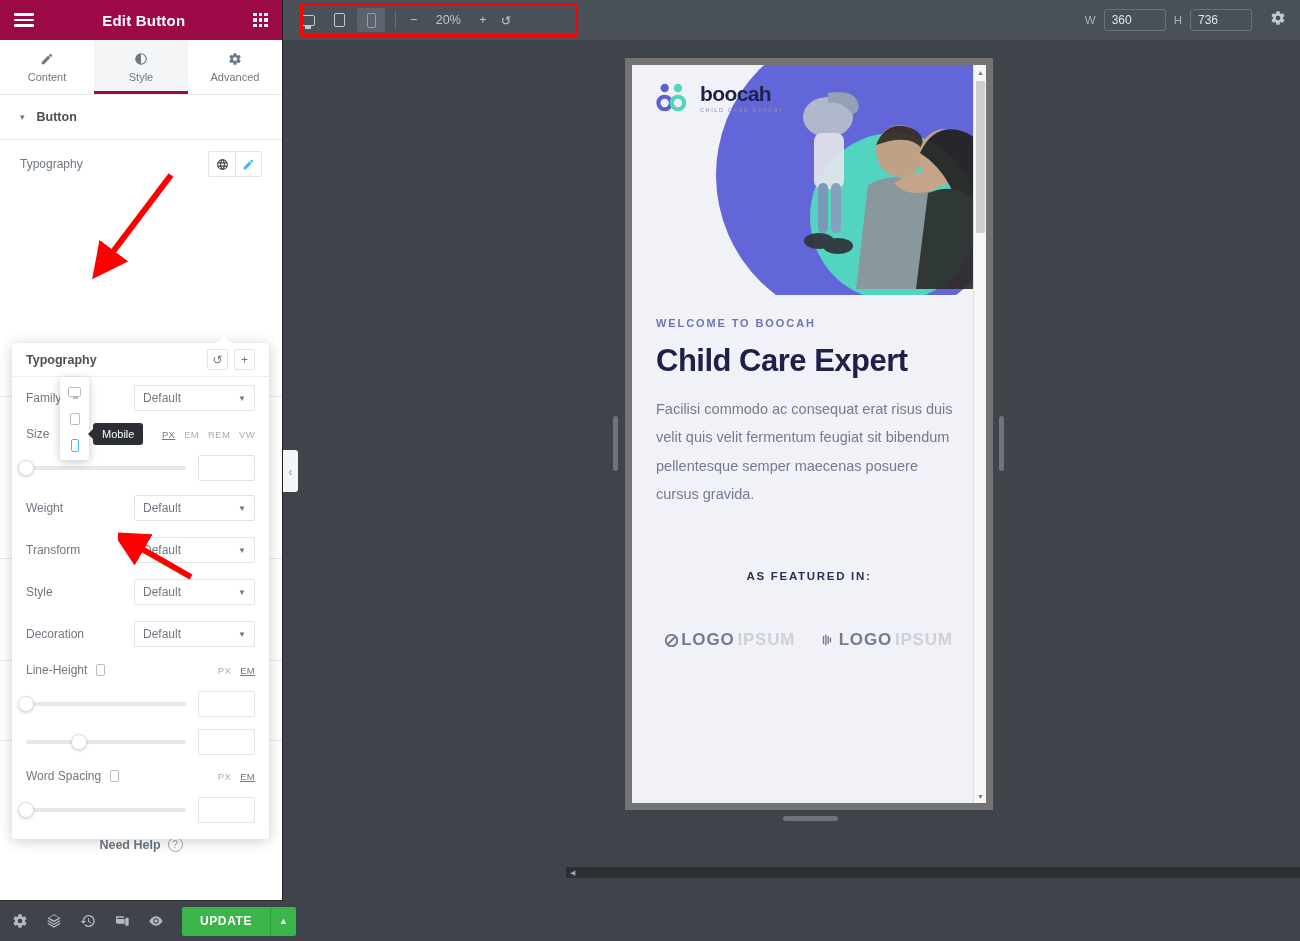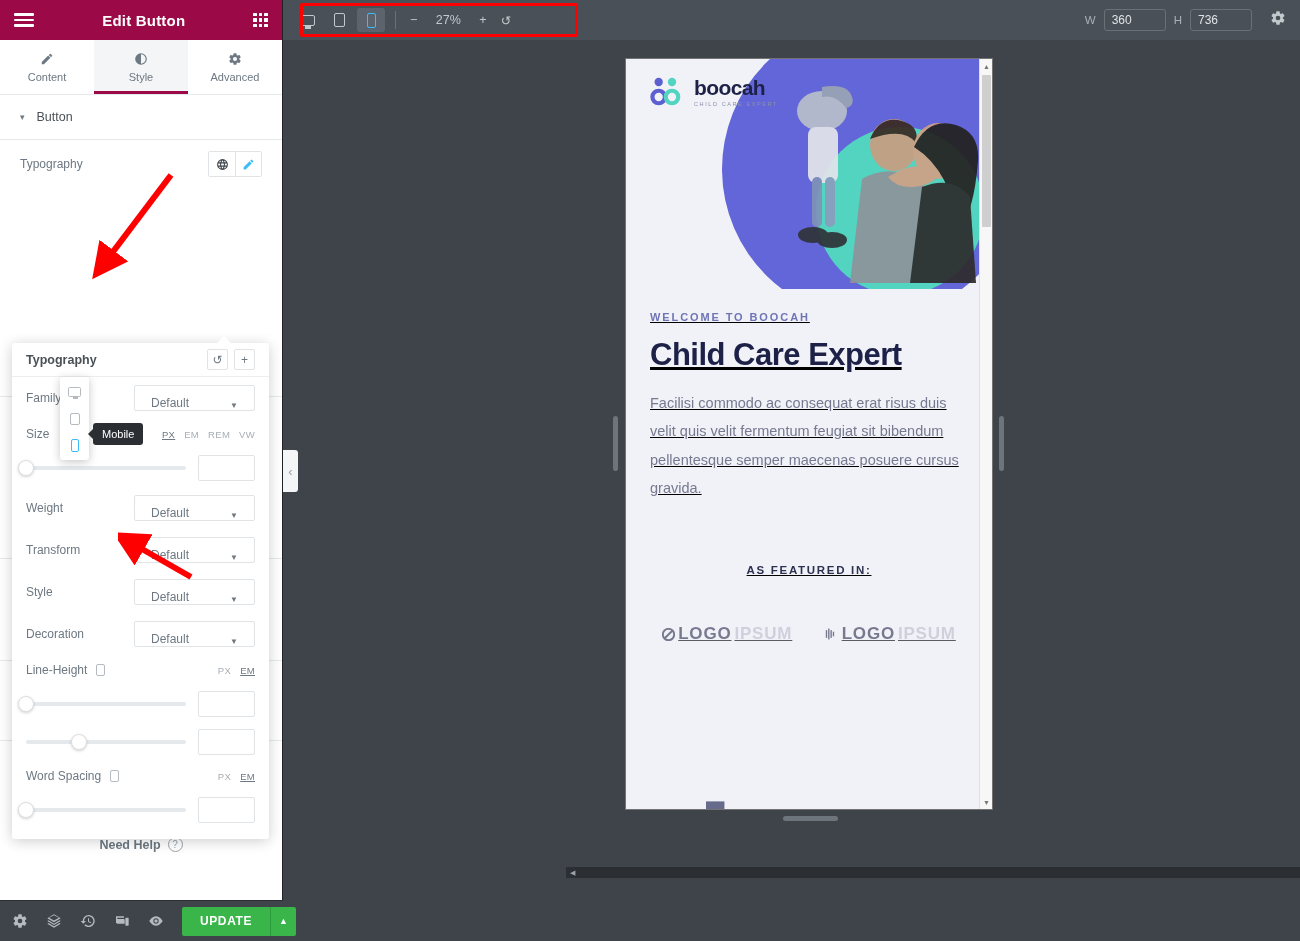"27%" span.zoom-val { text: 27% -> 20% }
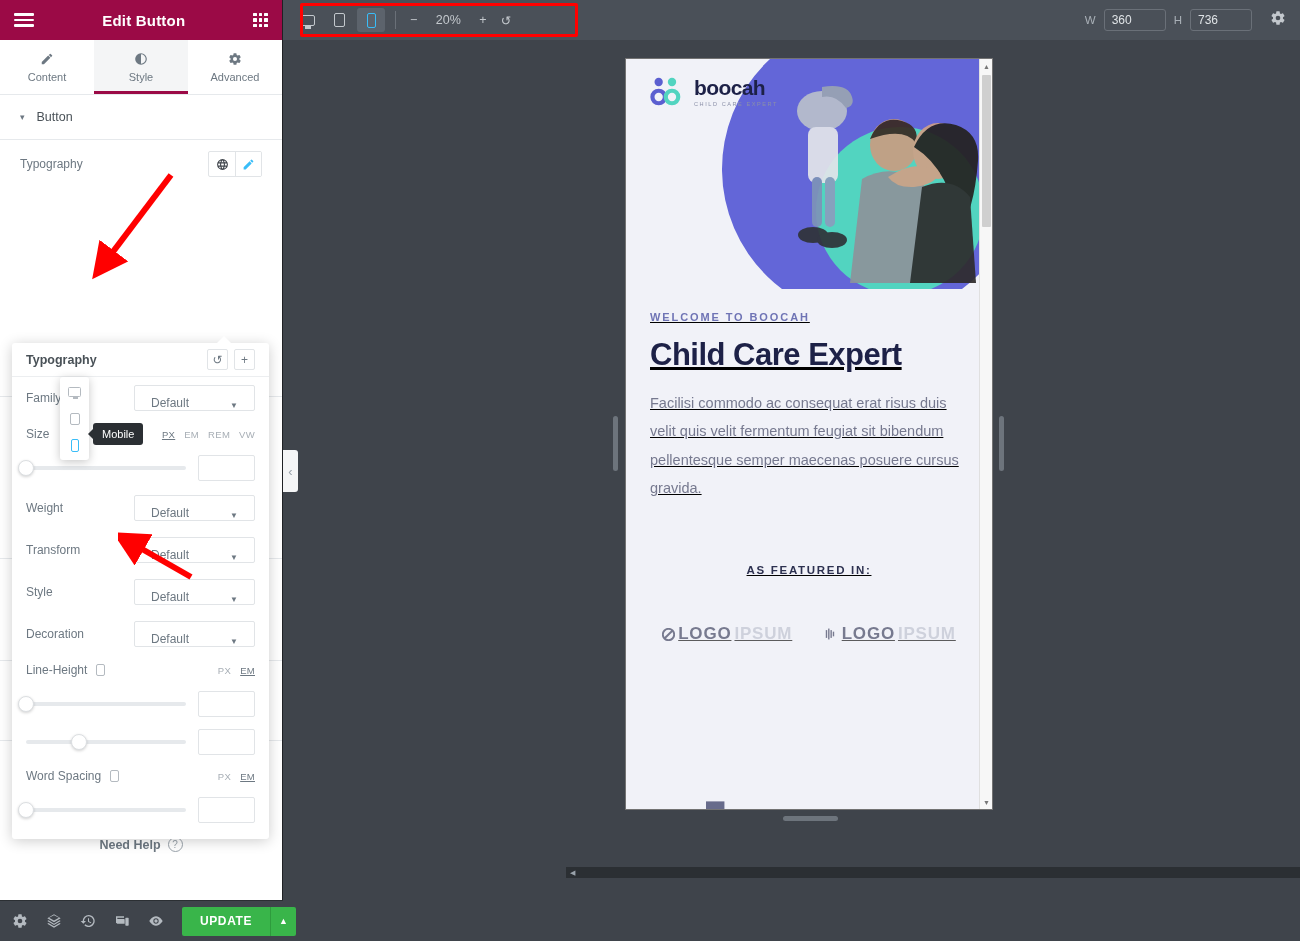"boocah" #preview { border: 1px solid #737373 -> 7px solid #737373; text-decoration: underline -> none }
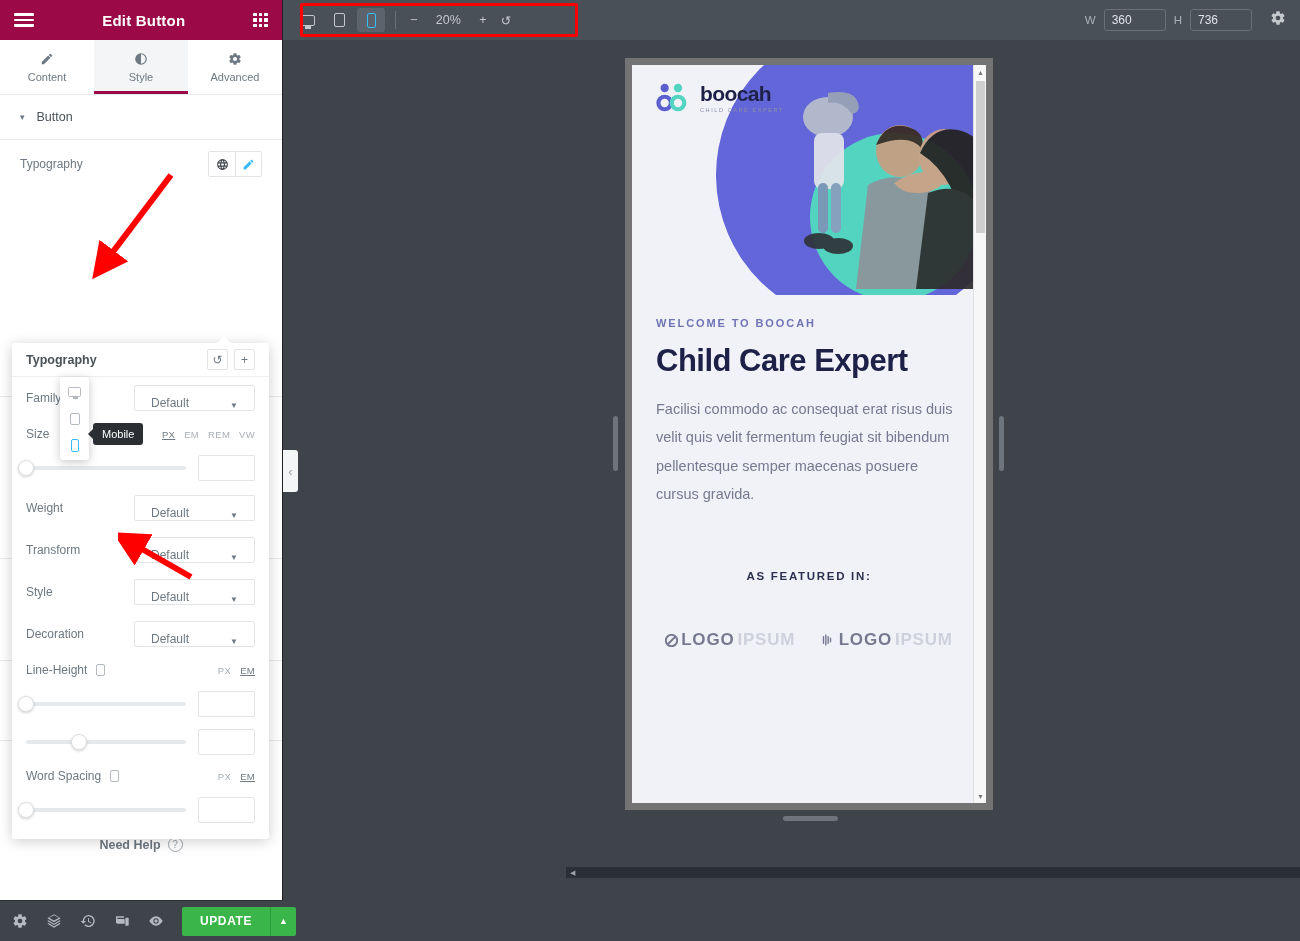"Button" .section-head .label { font-weight: normal -> bold }
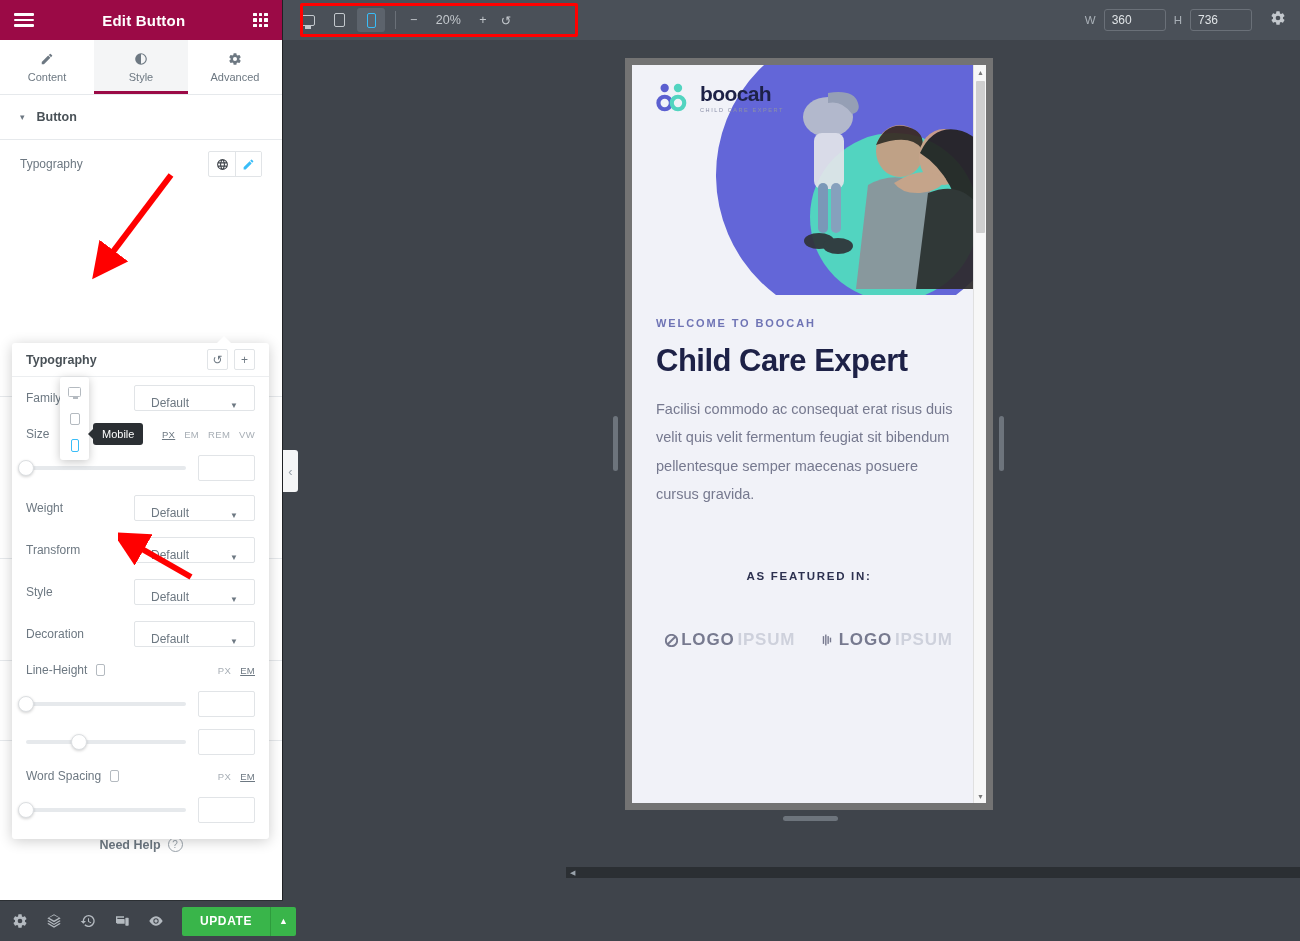"Default" .select { align-items: flex-end -> center; padding: 0 16px -> 0 8px }
